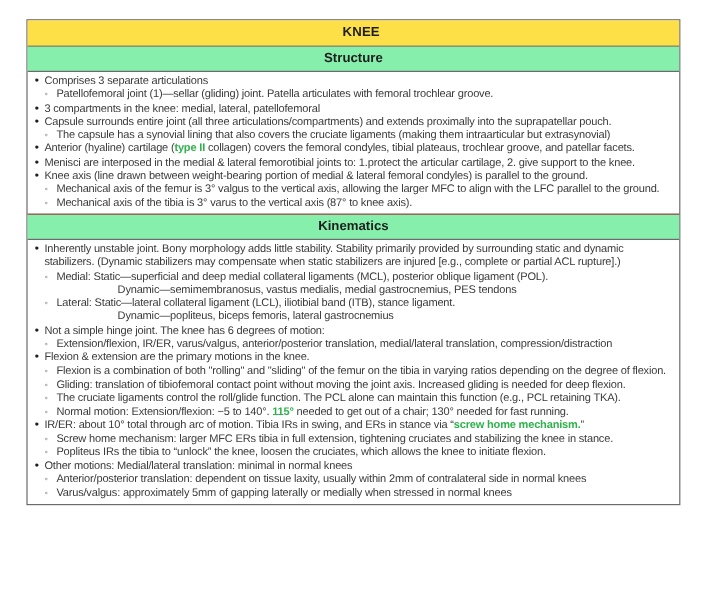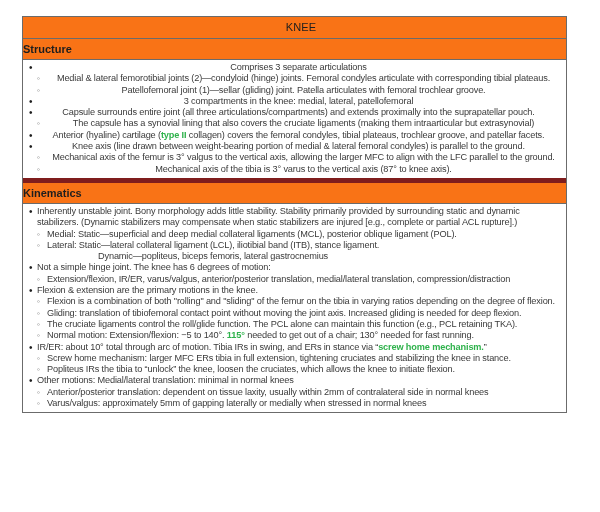"KNEE" .title-row { background: #f97316 -> #fde047; font-weight: normal -> bold }
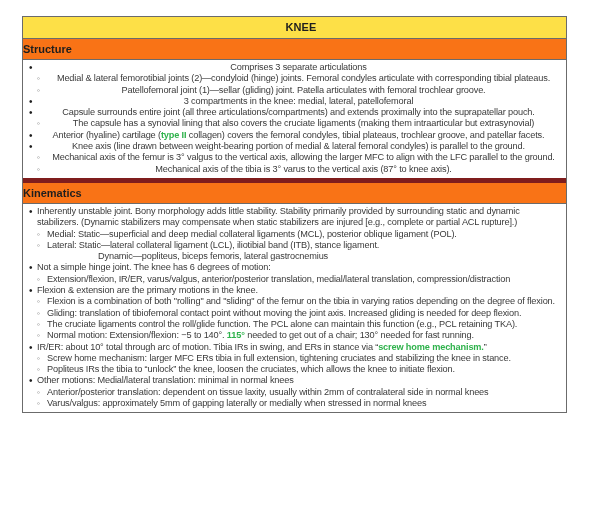"Structure" .section-row { background: #f97316 -> #86efac; text-align: none -> center }
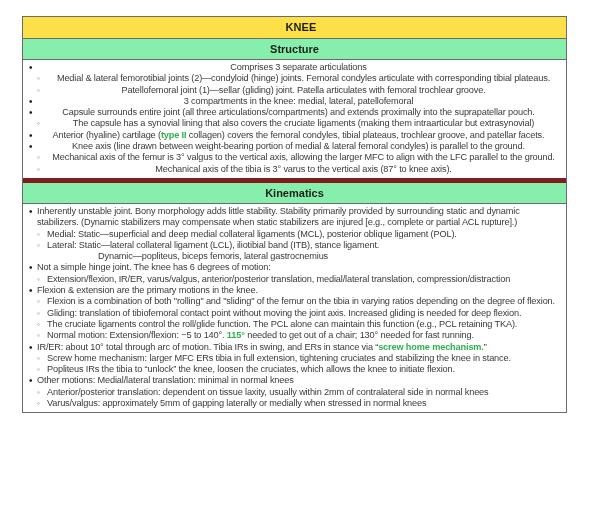"Comprises 3 separate articulations" .body.structure { border-bottom: 5px solid #7f1d1d -> 1px solid #7f1d1d; text-align: center -> none }
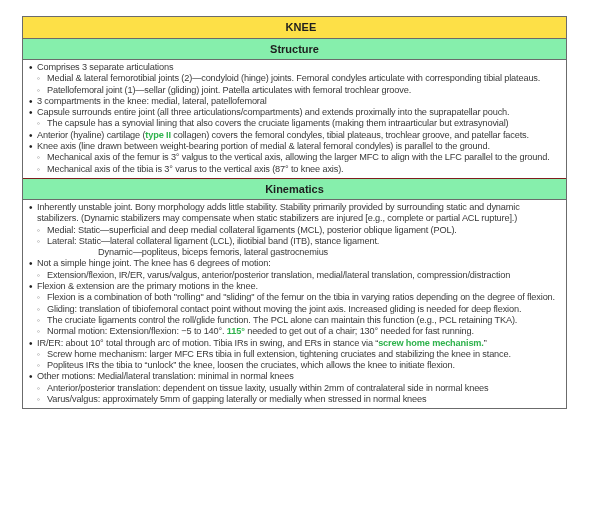"Medial & lateral femorotibial joints" li.l2 { html: <li>Medial &amp; lateral femorotibial joints (2)—condyloid (hinge) joints. Femoral condyles articulate with corresponding tibial plateaus.</li> -> none }
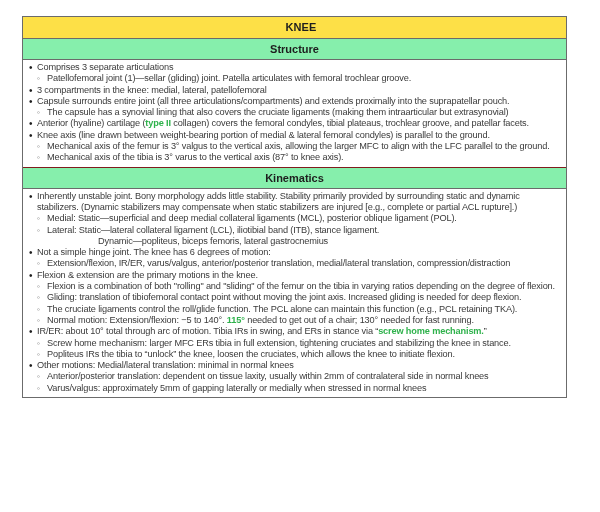"Menisci are interposed in the" li.l1 { html: none -> <li>Menisci are interposed in the medial &amp; lateral femorotibial joints to: 1.protect the articular cartilage, 2. give support to the knee.</li> }
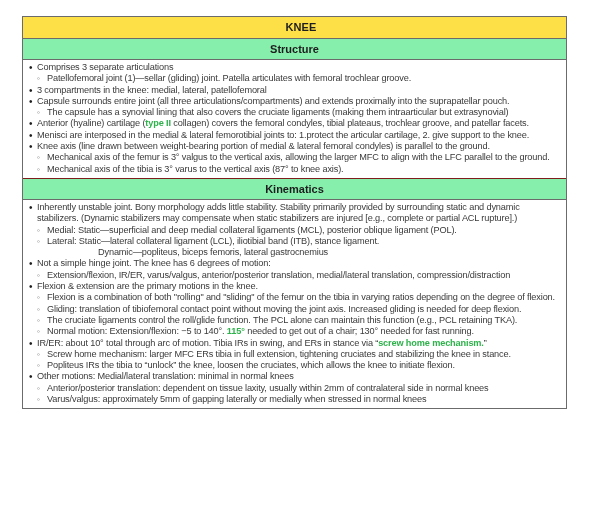"Dynamic—semimembranosus, vastus" li.cont { html: none -> <li>Dynamic—semimembranosus, vastus medialis, medial gastrocnemius, PES tendons</li> }
